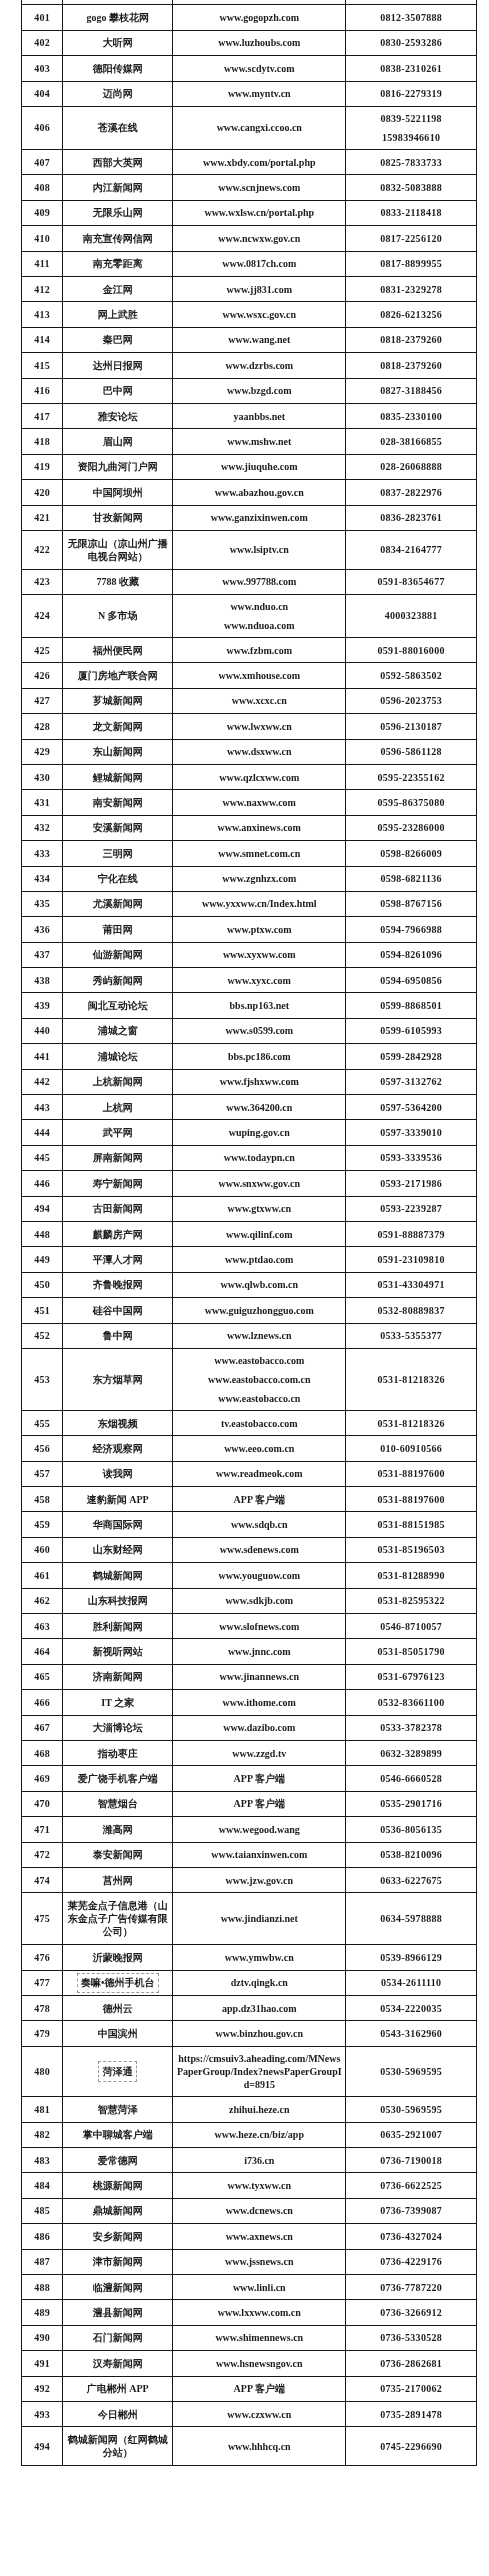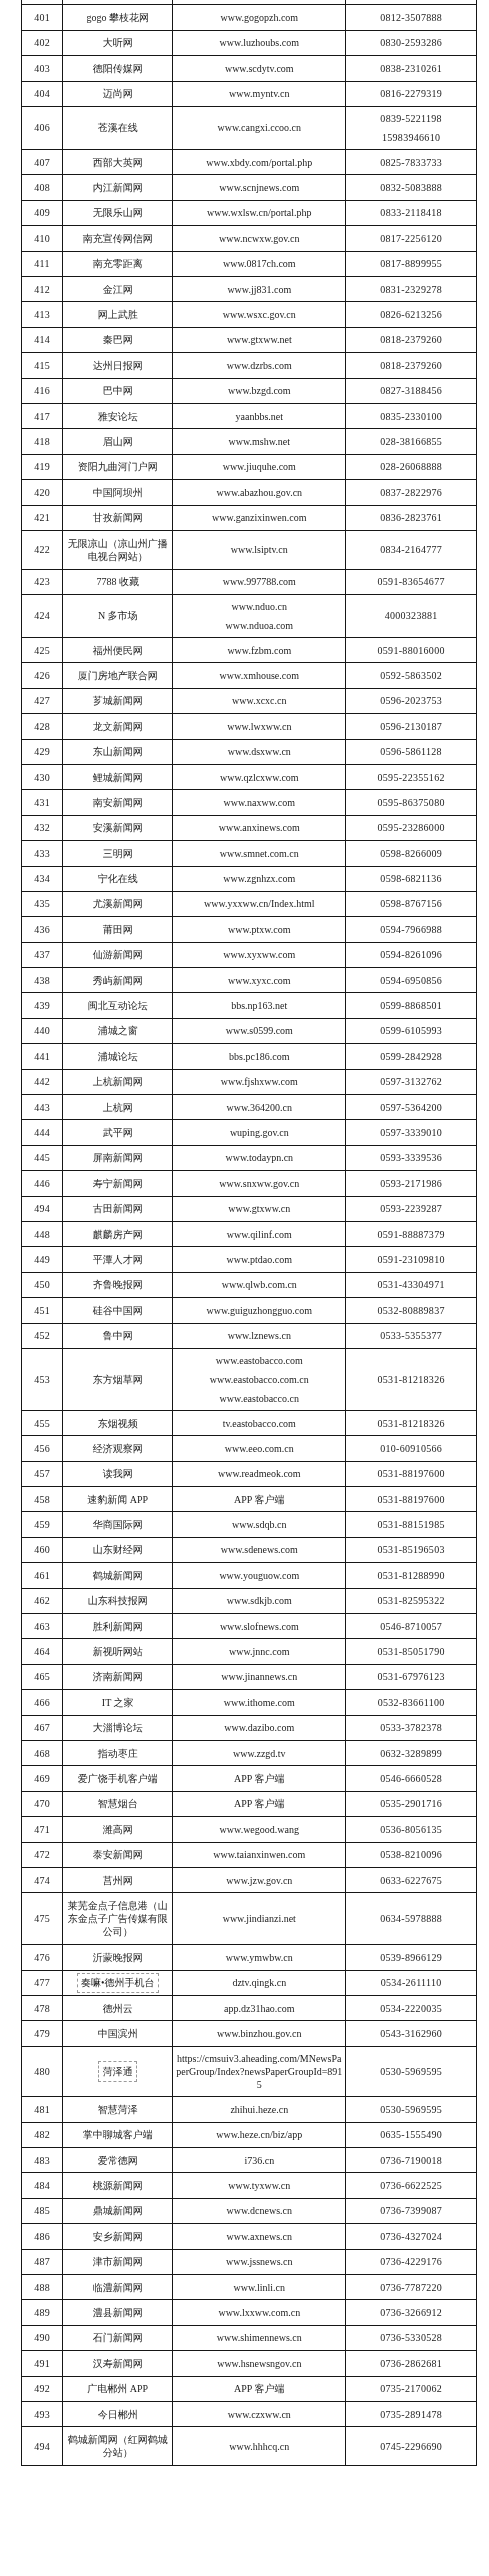"401" .page { font-weight: none -> bold }
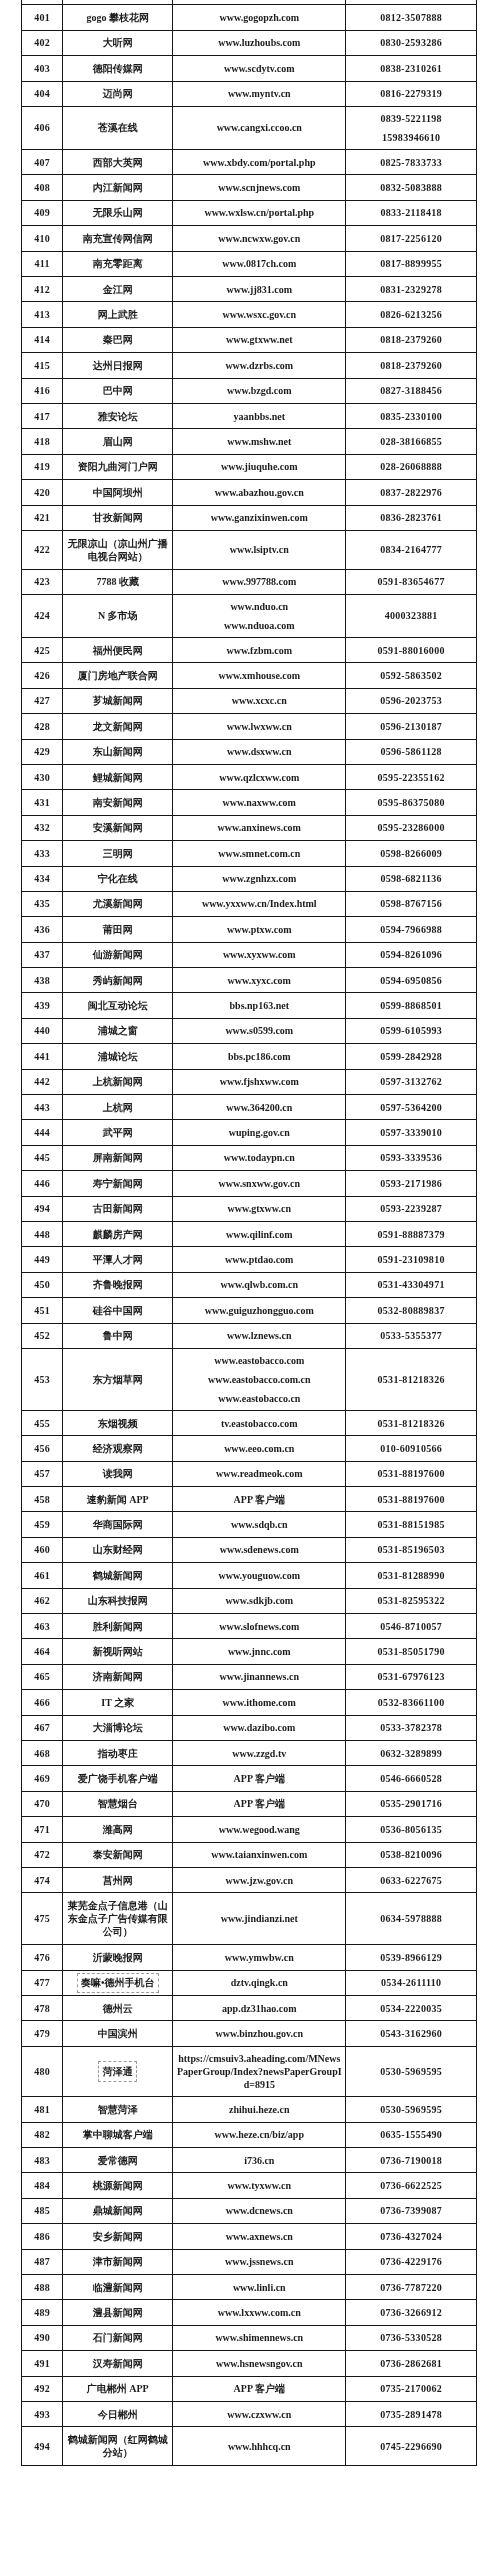"www.gtxww.net" div.line { text: www.gtxww.net -> www.wang.net }
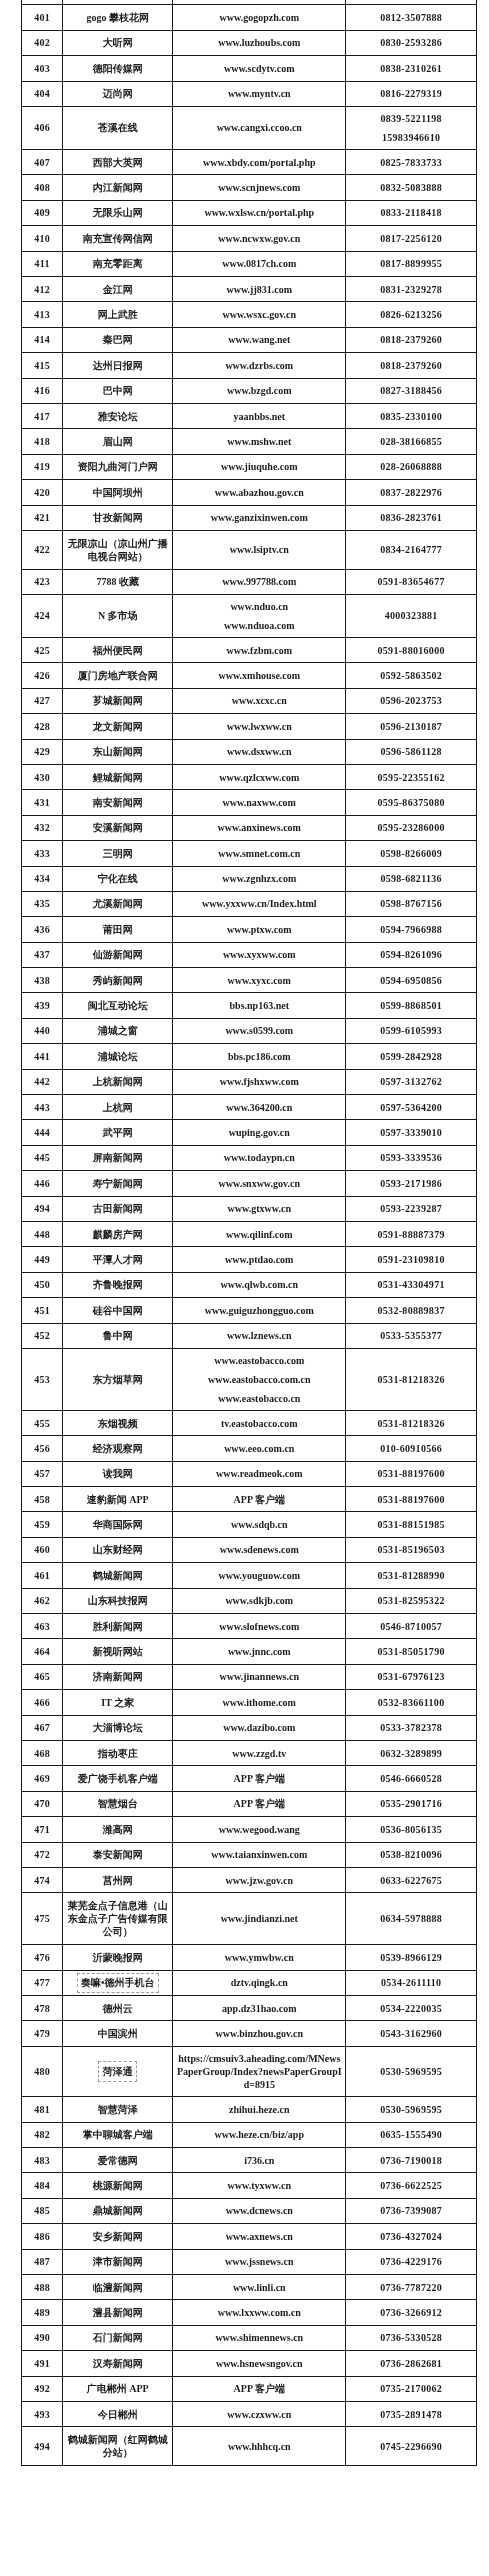"0635-1555490" div.line { text: 0635-1555490 -> 0635-2921007 }
